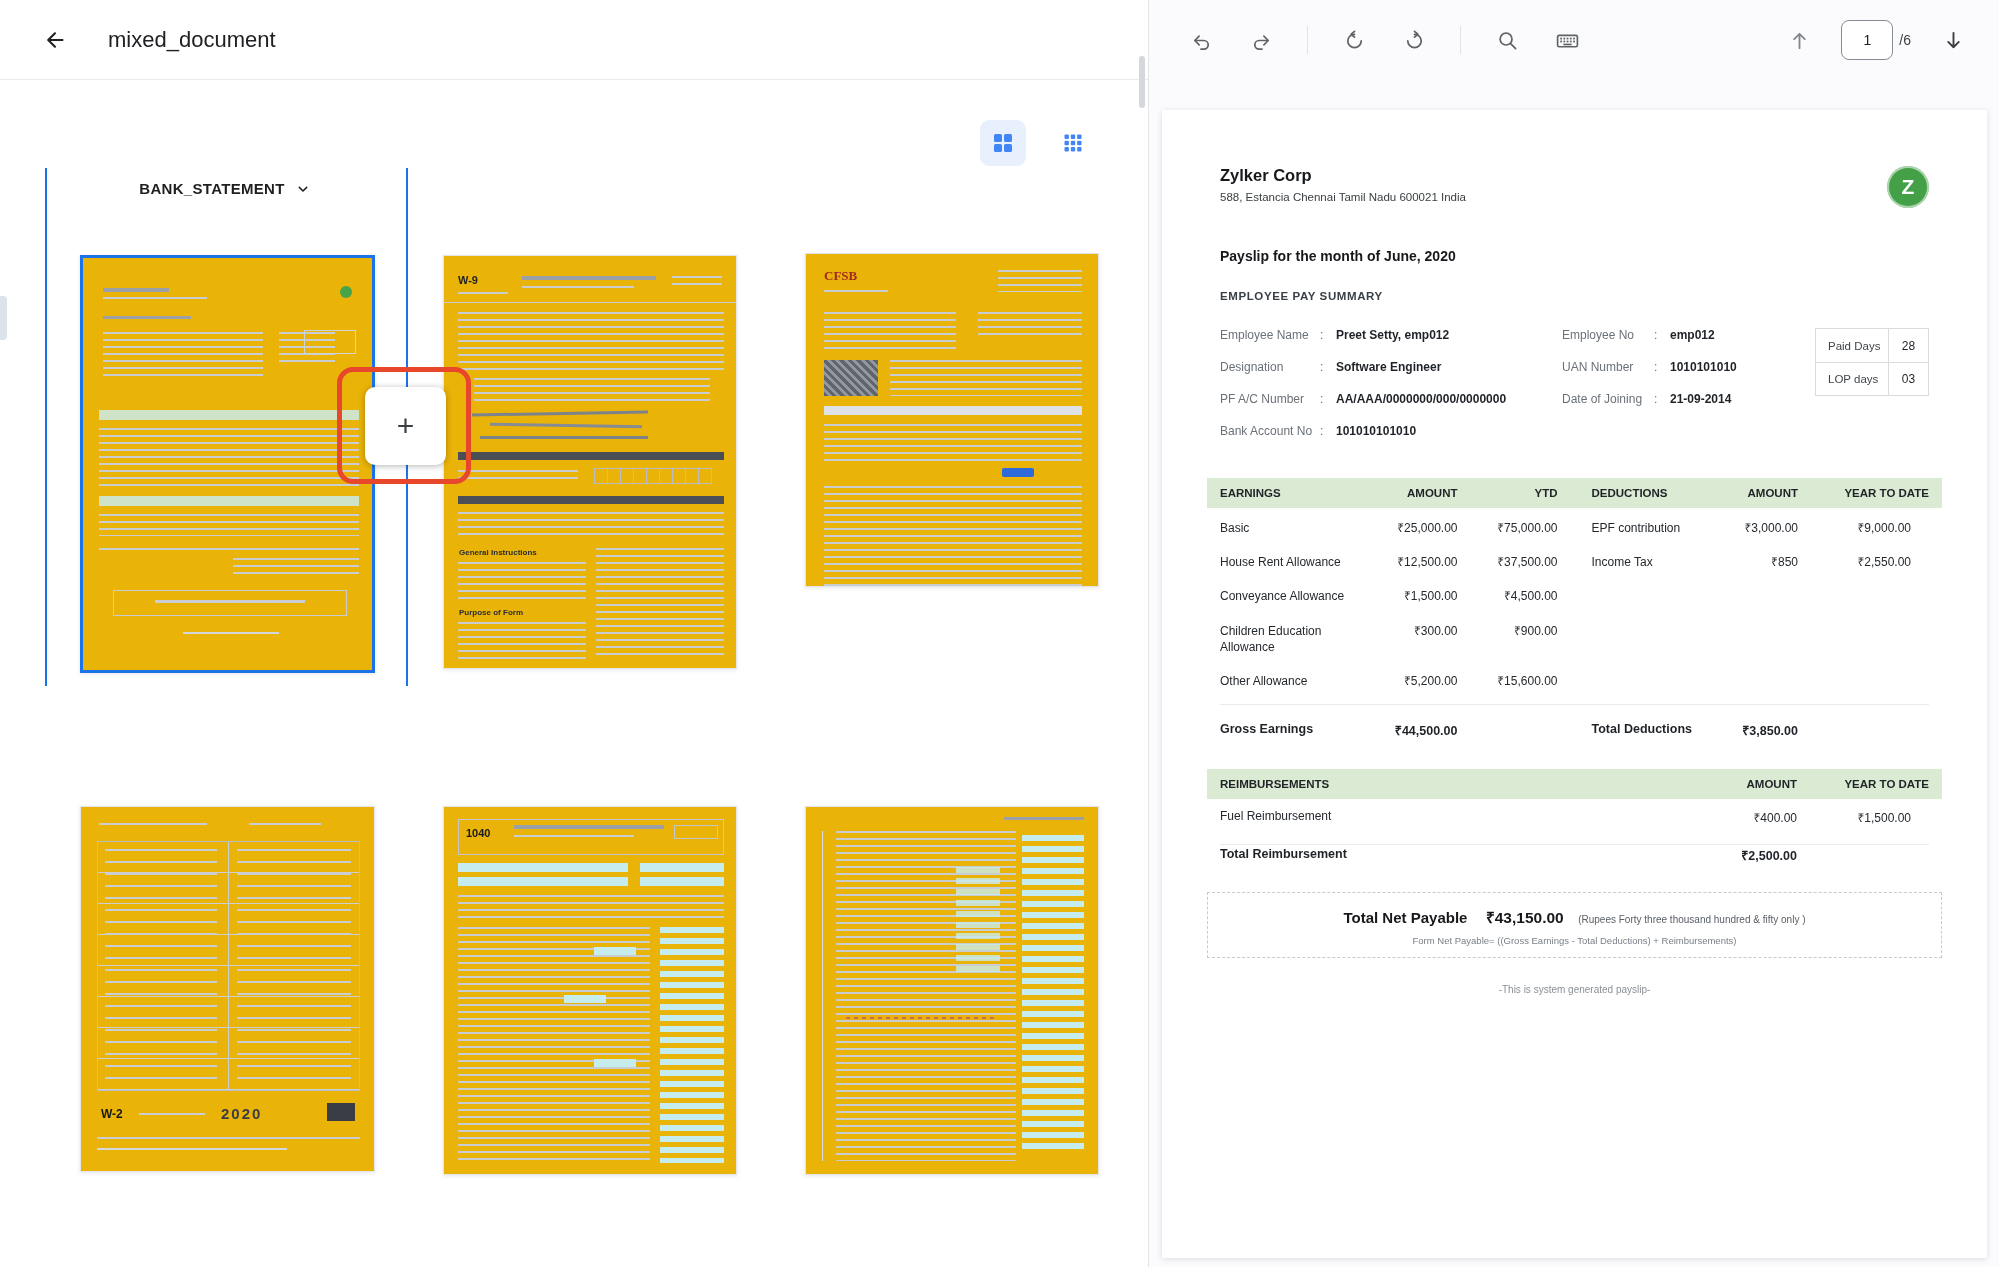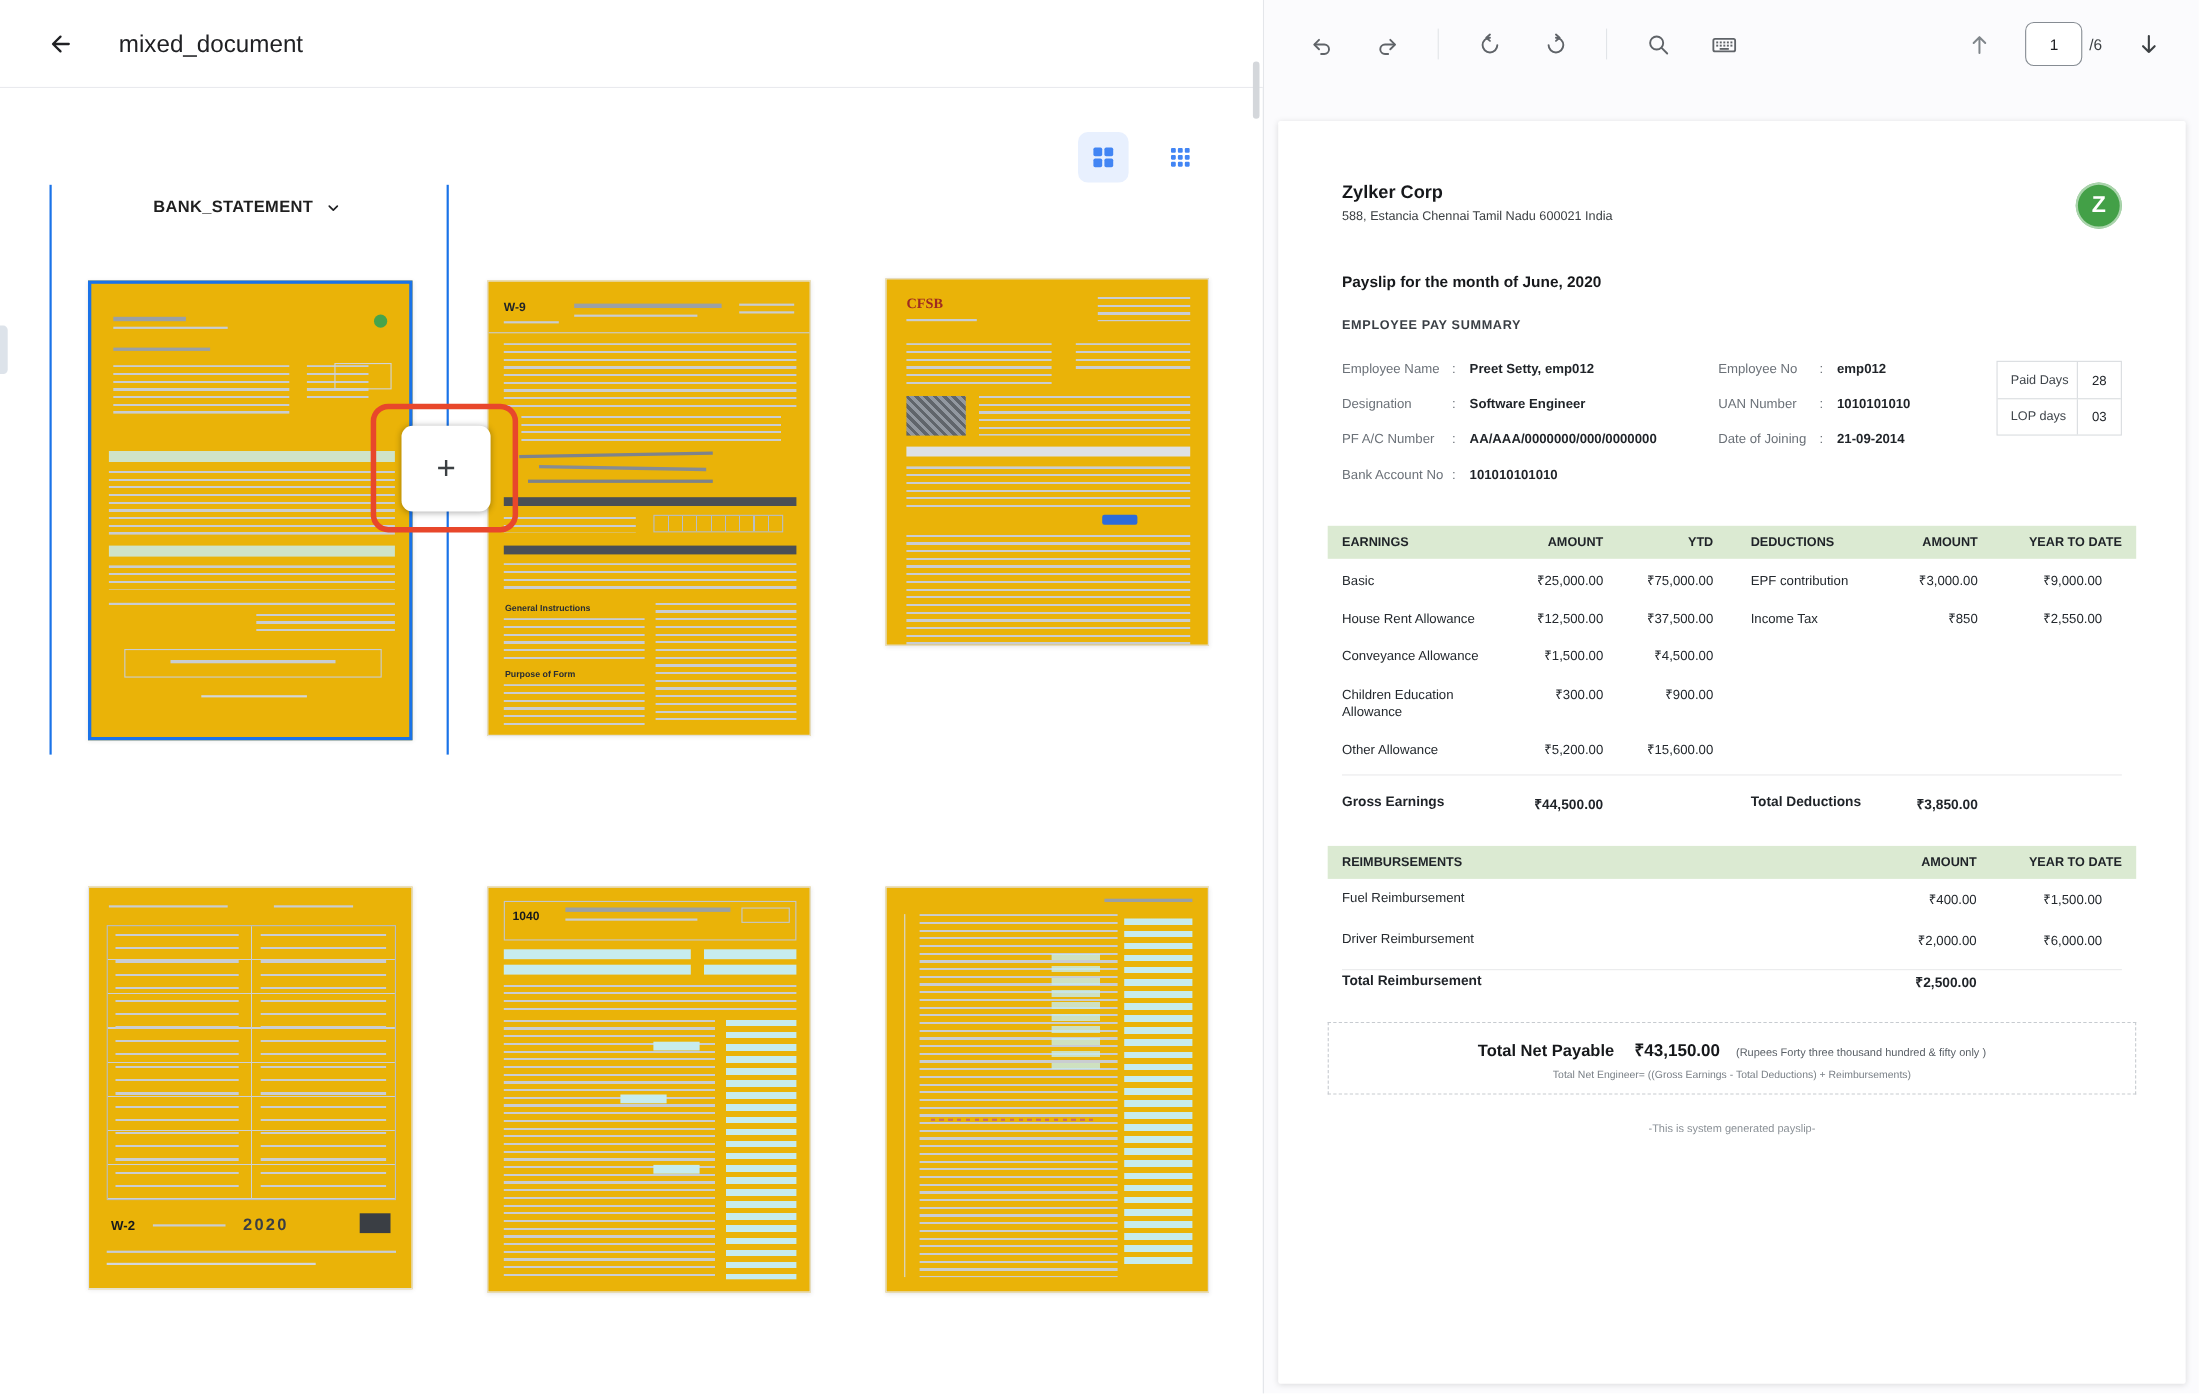"Driver Reimbursement" div.rt-r { html: <div> <span>Driver Reimbursement</span> <span>₹2,000.00</span> <span>₹6,000.00</span> </div> -> none }
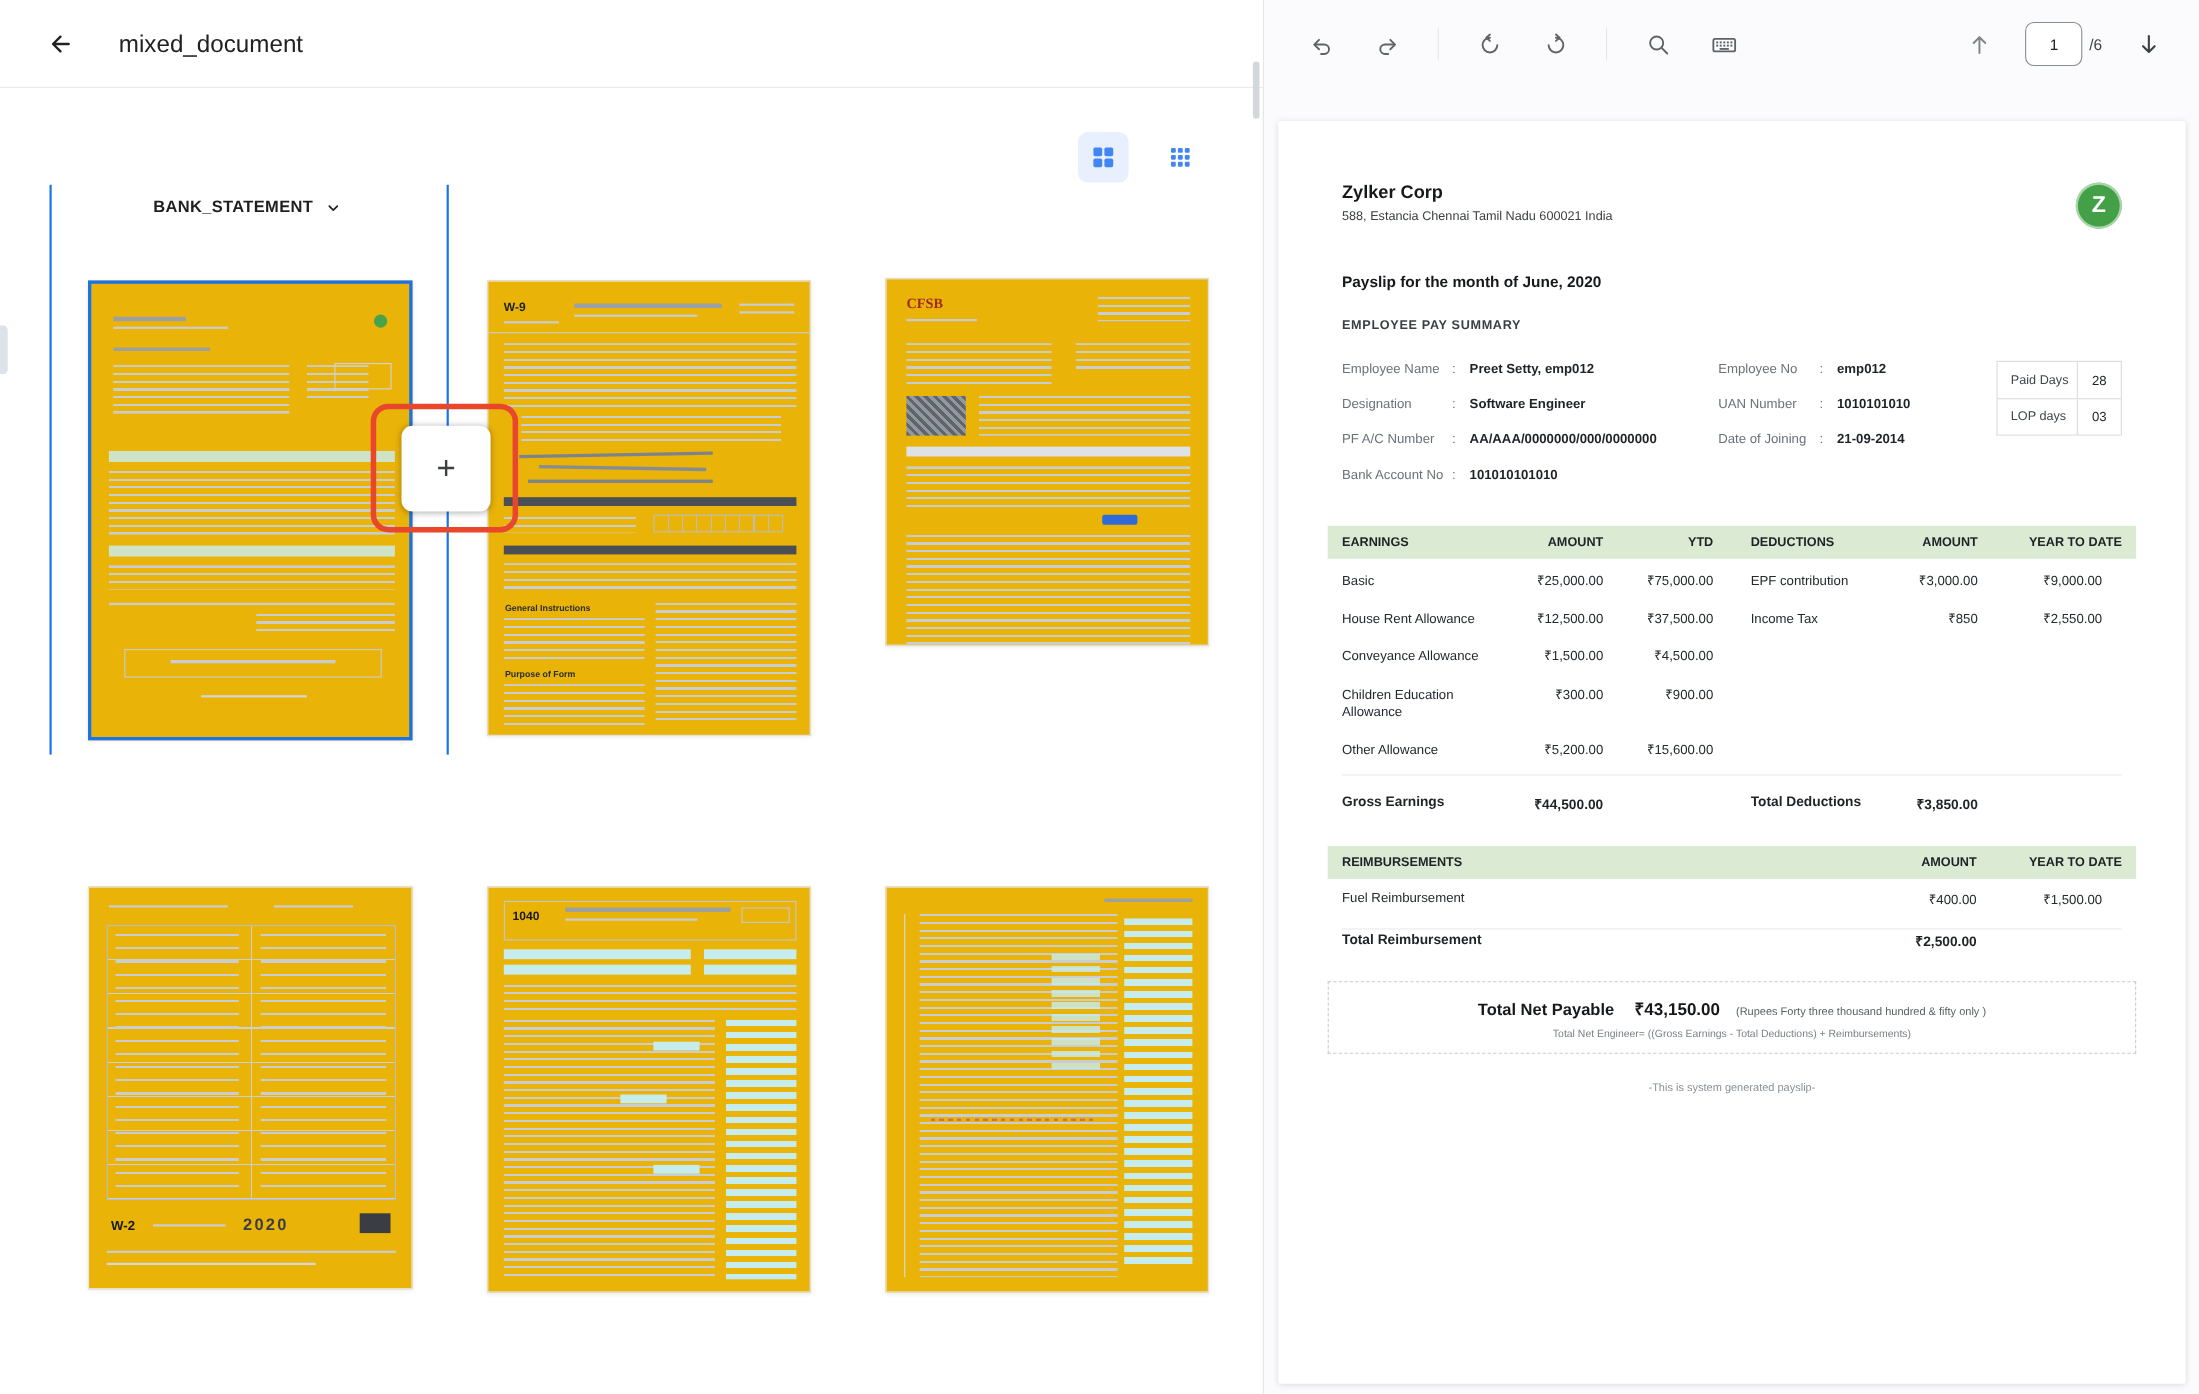"Total Net Engineer= ((Gross Earnings" div.net-formula { text: Total Net Engineer -> Form Net Payable }
